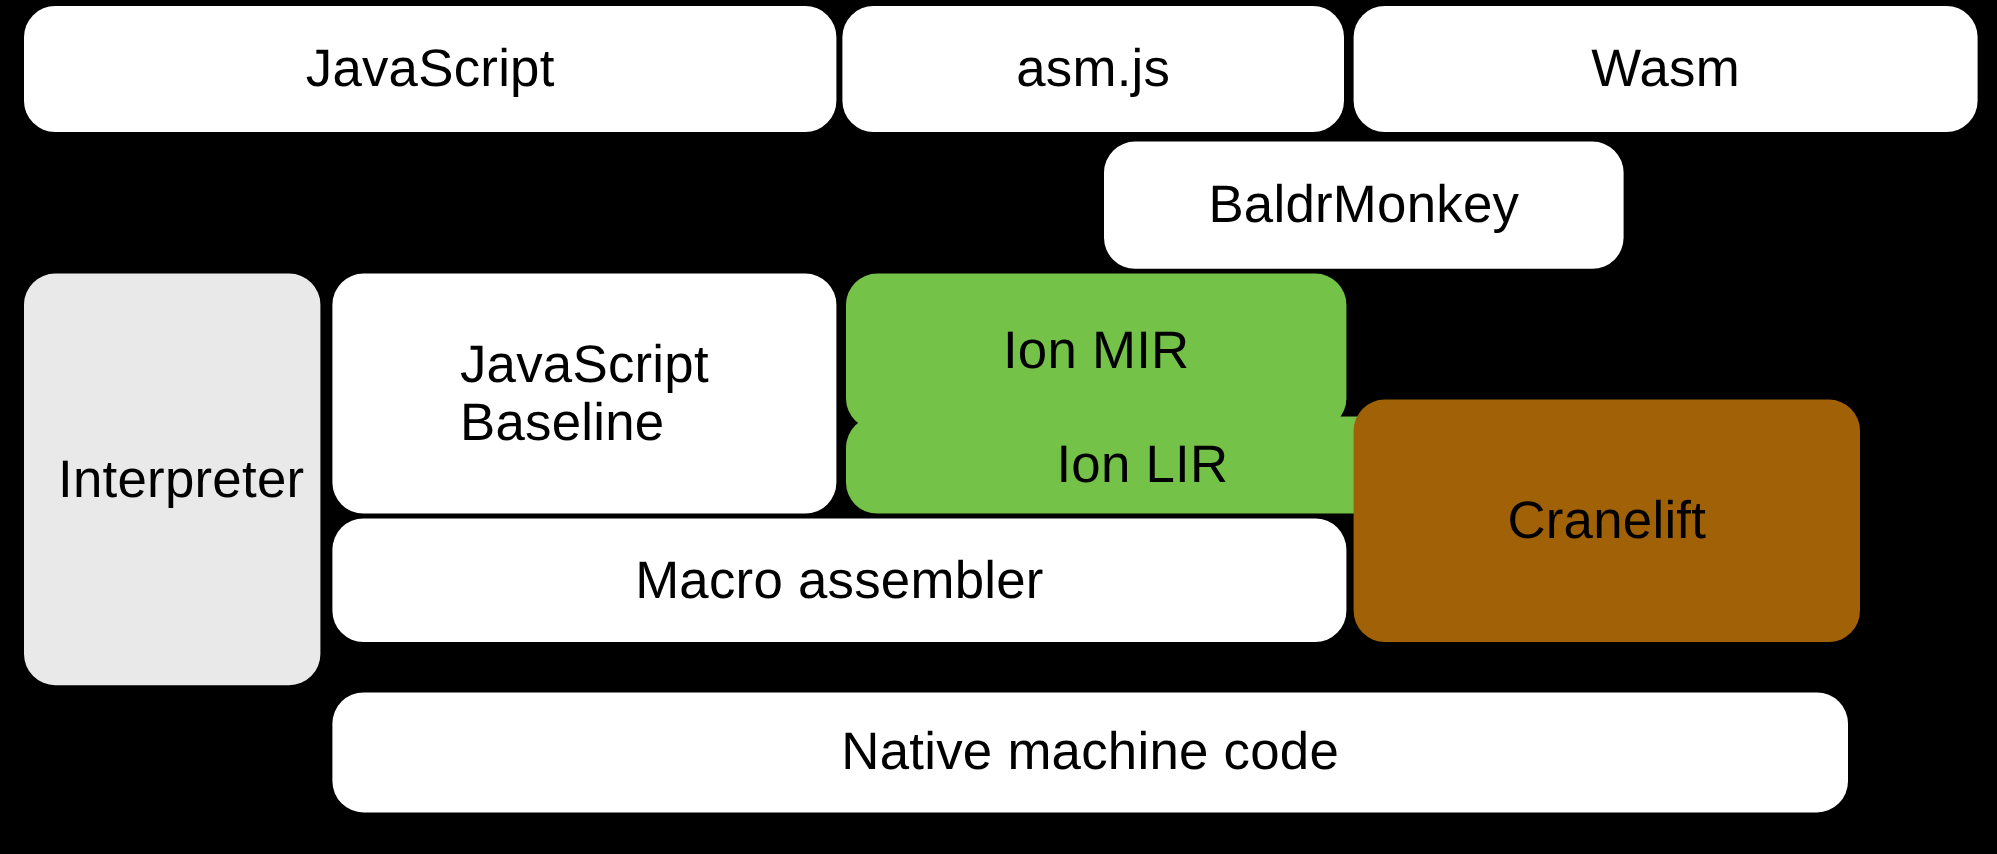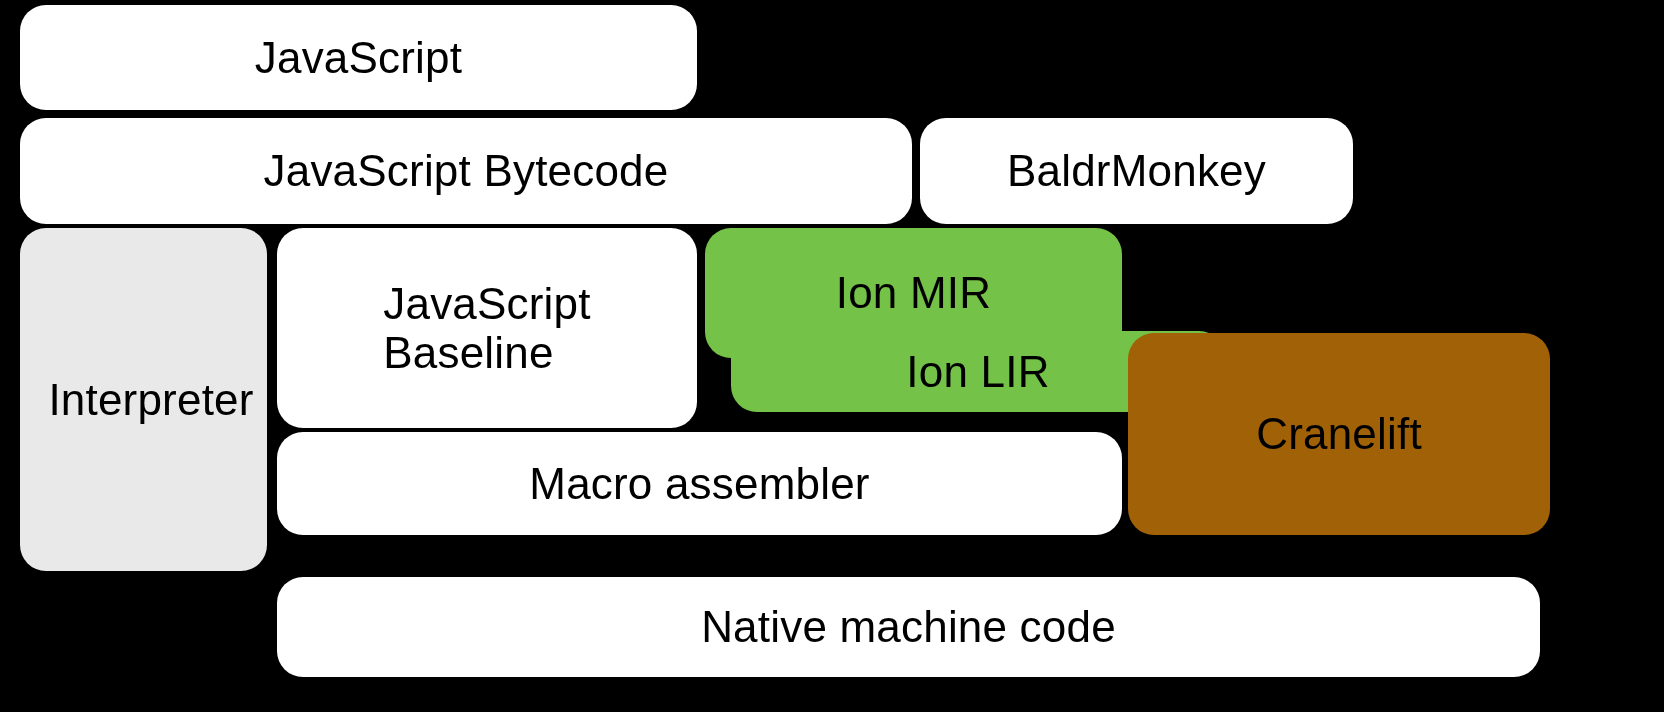"asm.js" div.node { html: none -> <div>asm.js</div> }
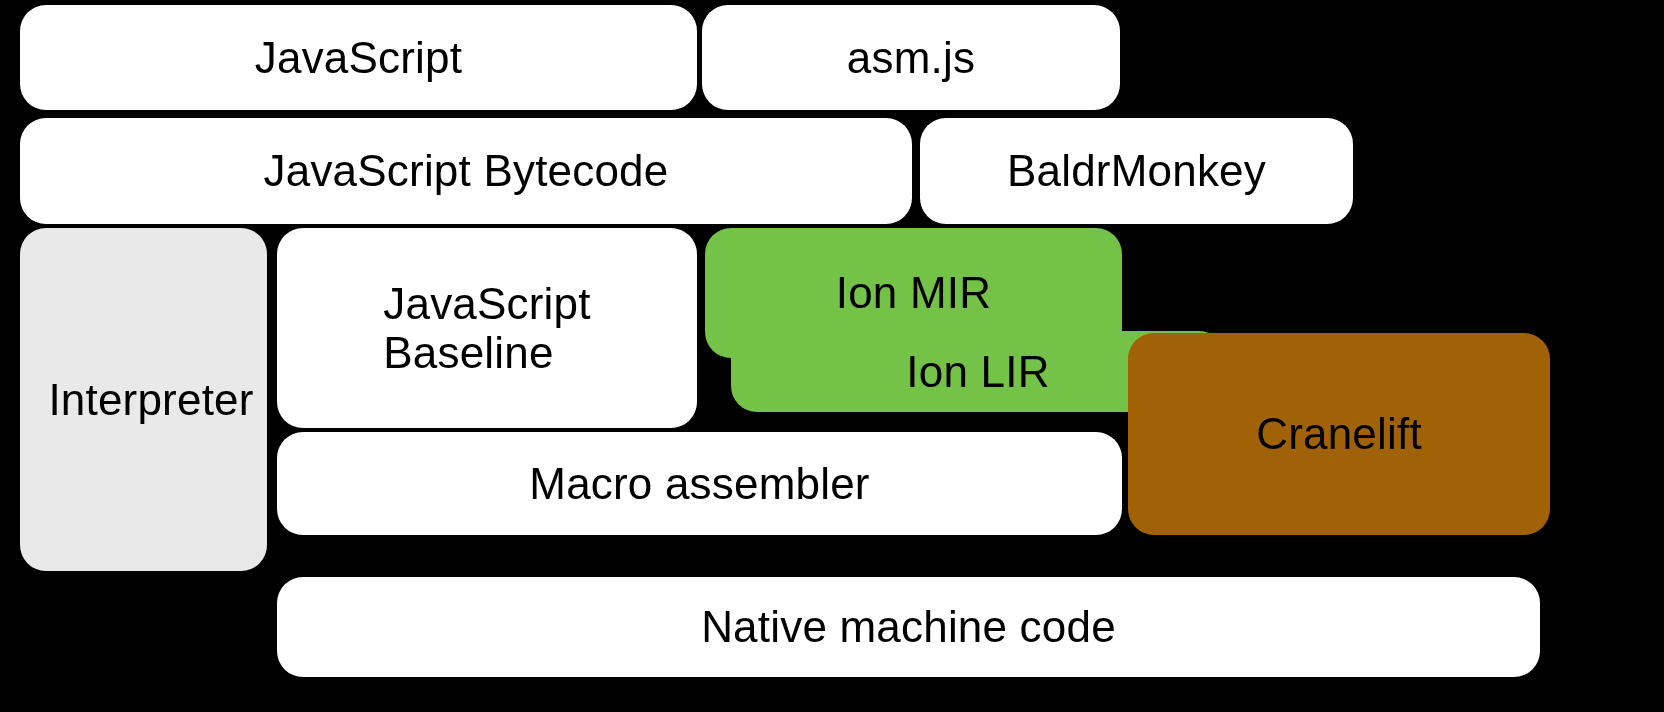"Wasm" div.node { html: none -> <div>Wasm</div> }
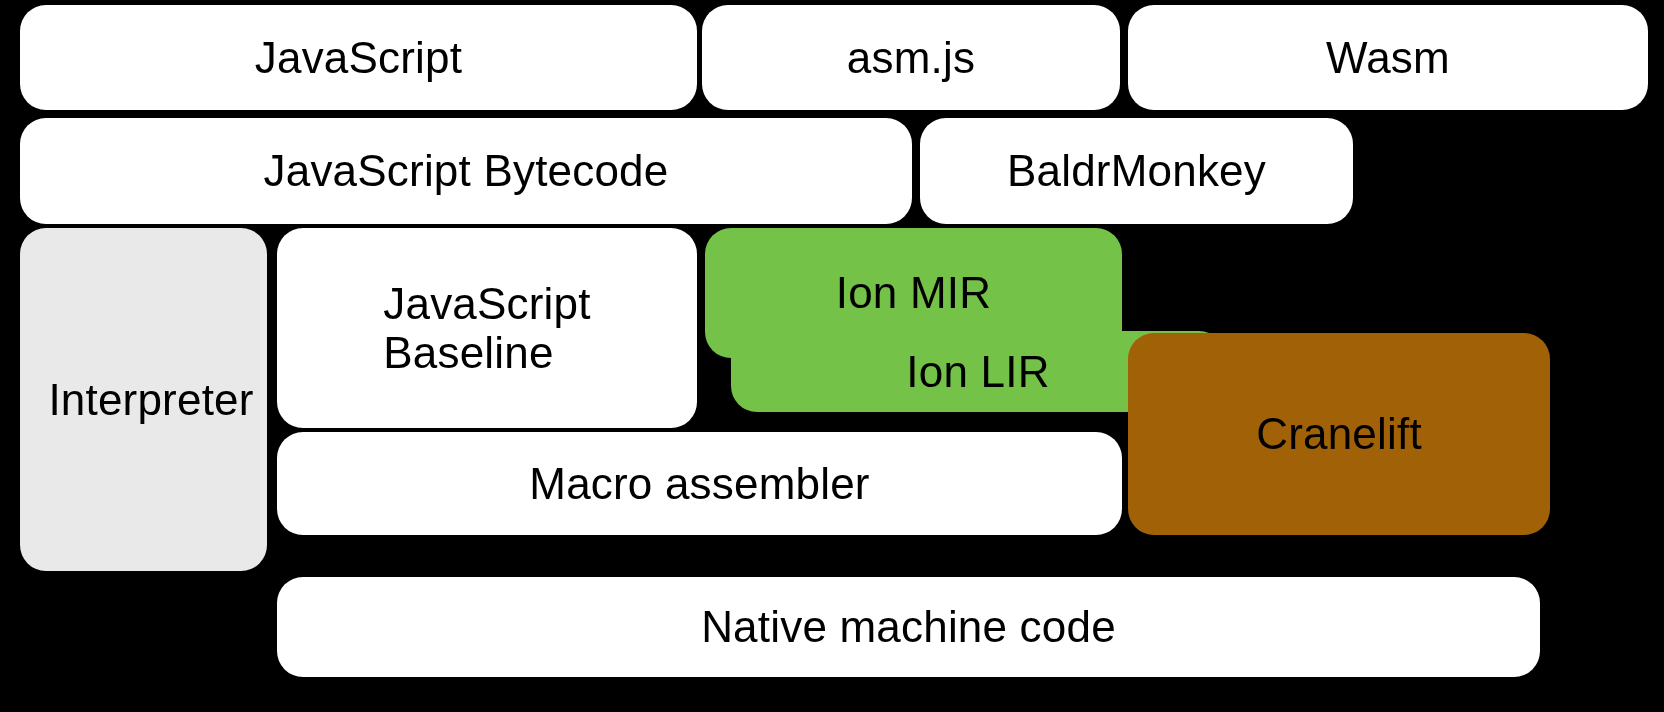"JavaScript Bytecode" div.node { html: <div>JavaScript Bytecode</div> -> none }
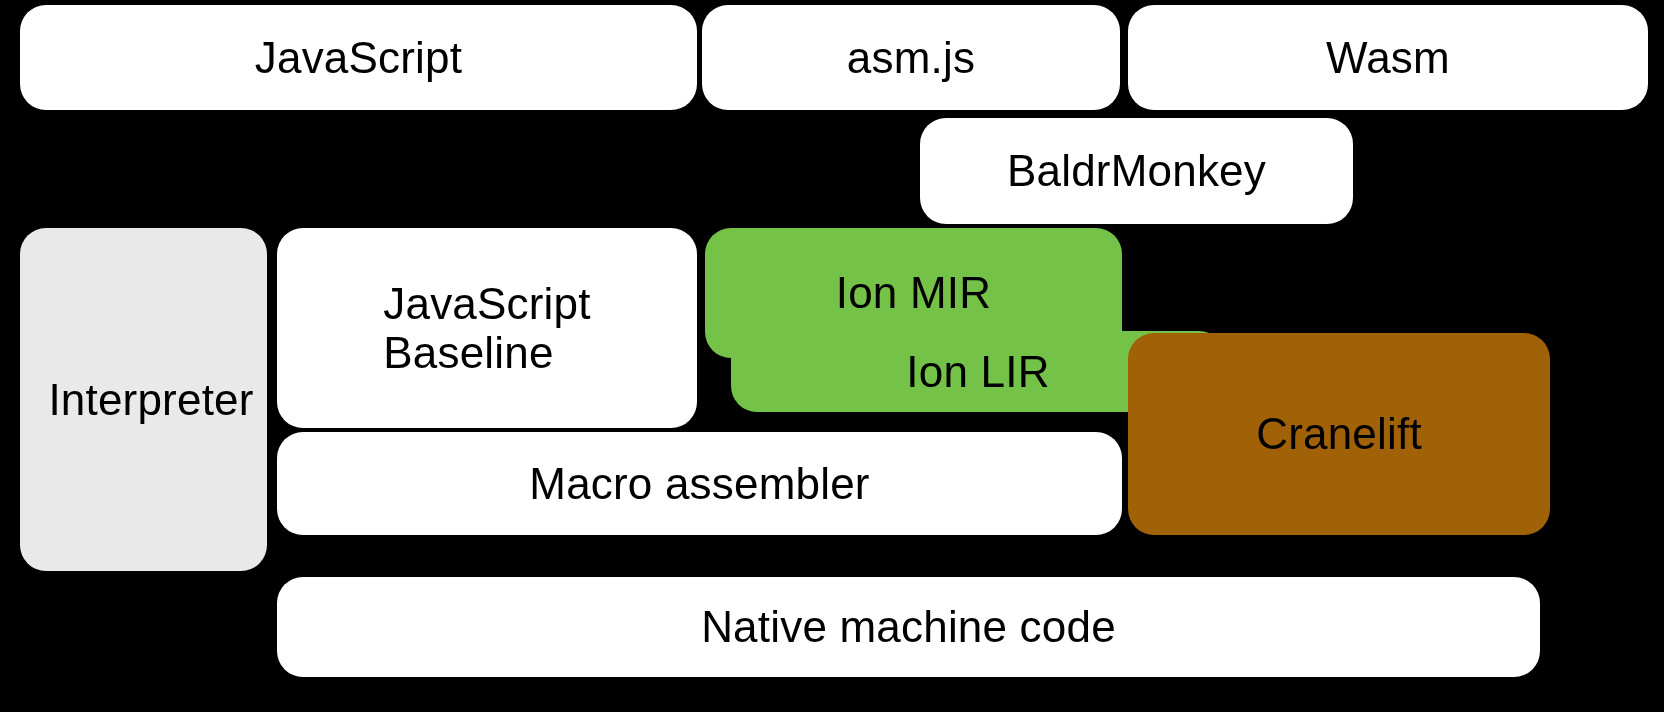"Ion LIR" div.node { margin-left: 26px -> none; top: 331px -> 347px }
